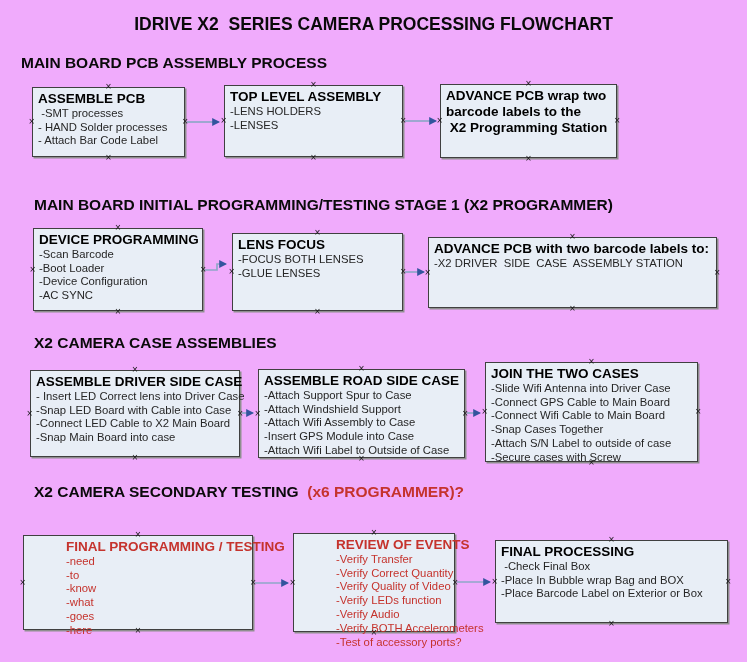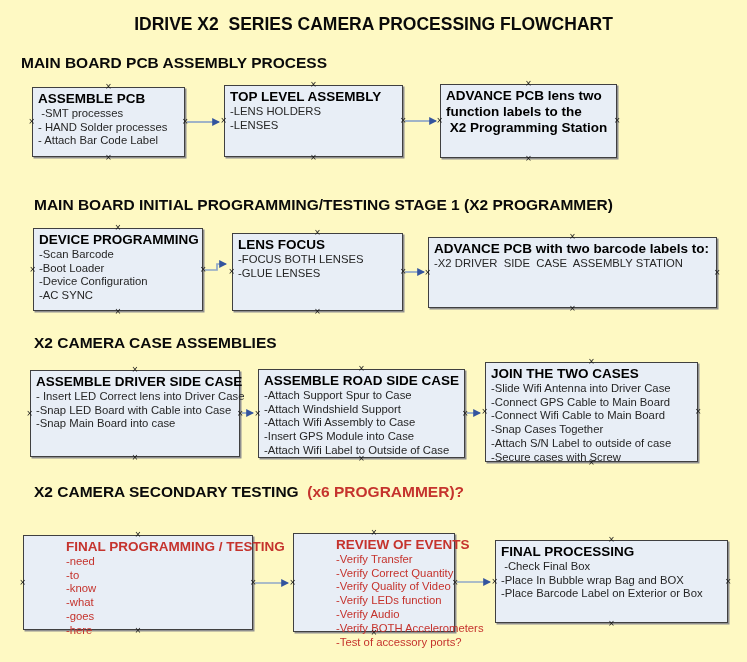"IDRIVE X2 SERIES CAMERA PROCESSING" #canvas { background: #fef9c3 -> #f0abfc }
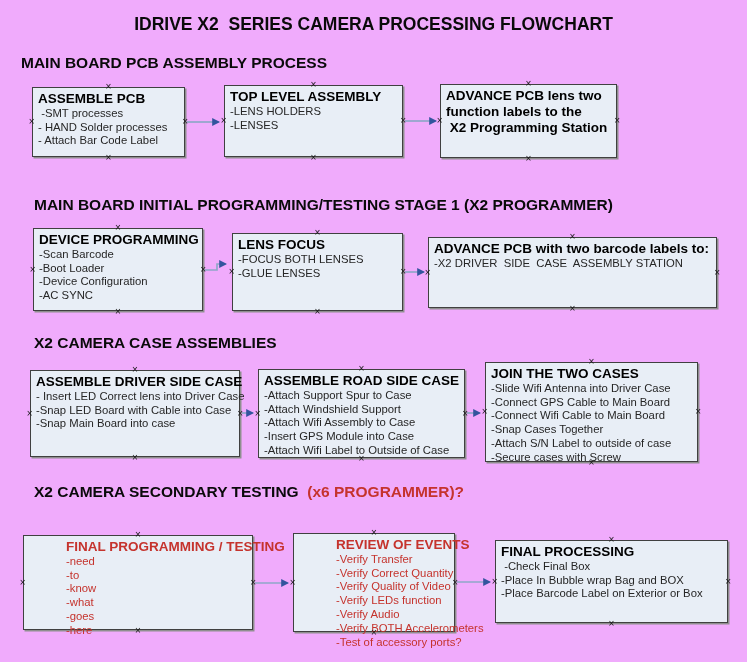"ADVANCE PCB lens two" div.box-title { text: lens -> wrap }
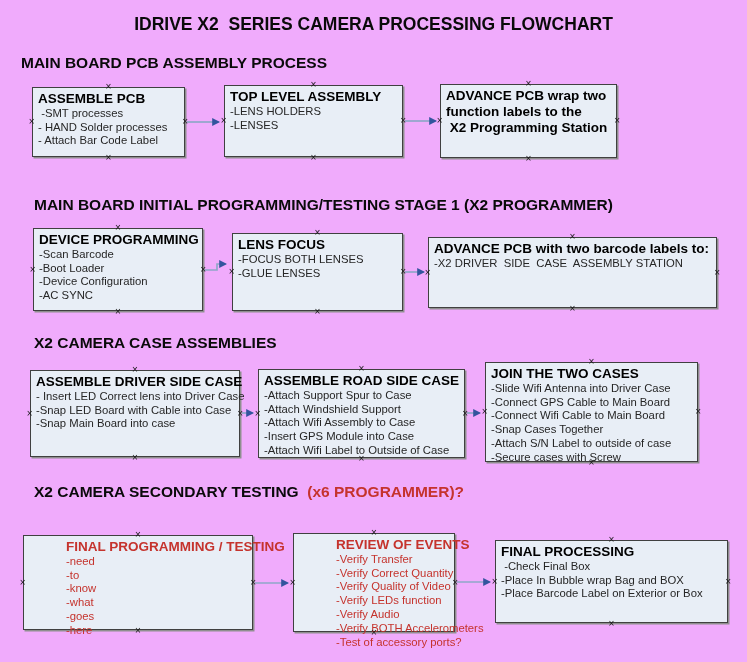"function labels to the" div.box-title { text: function -> barcode }
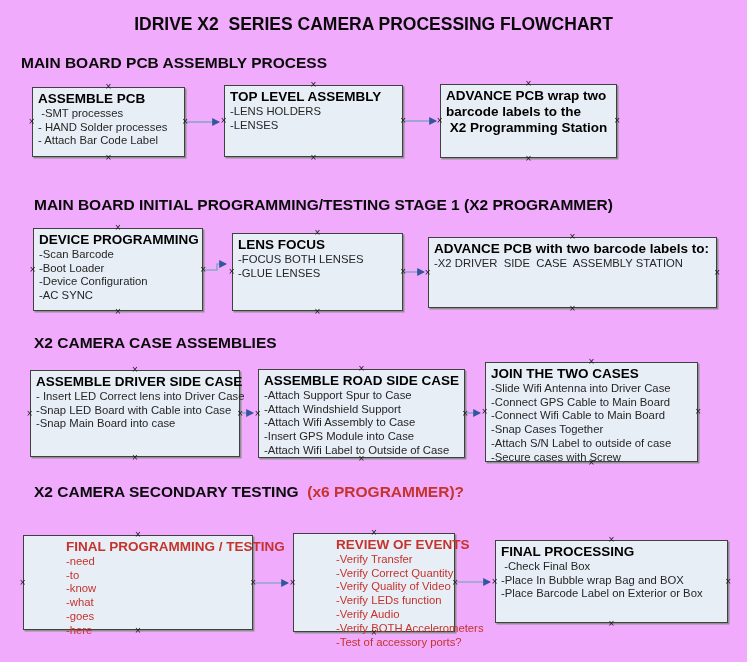"-Connect LED Cable to X2" div.box-item { html: none -> <div>-Connect LED Cable to X2 Main Board</div> }
